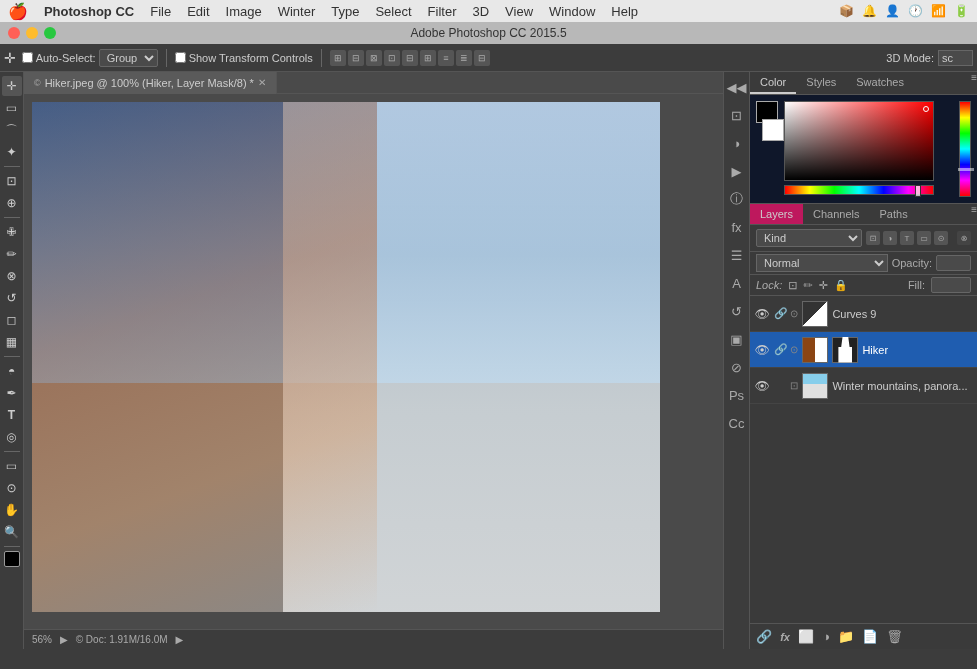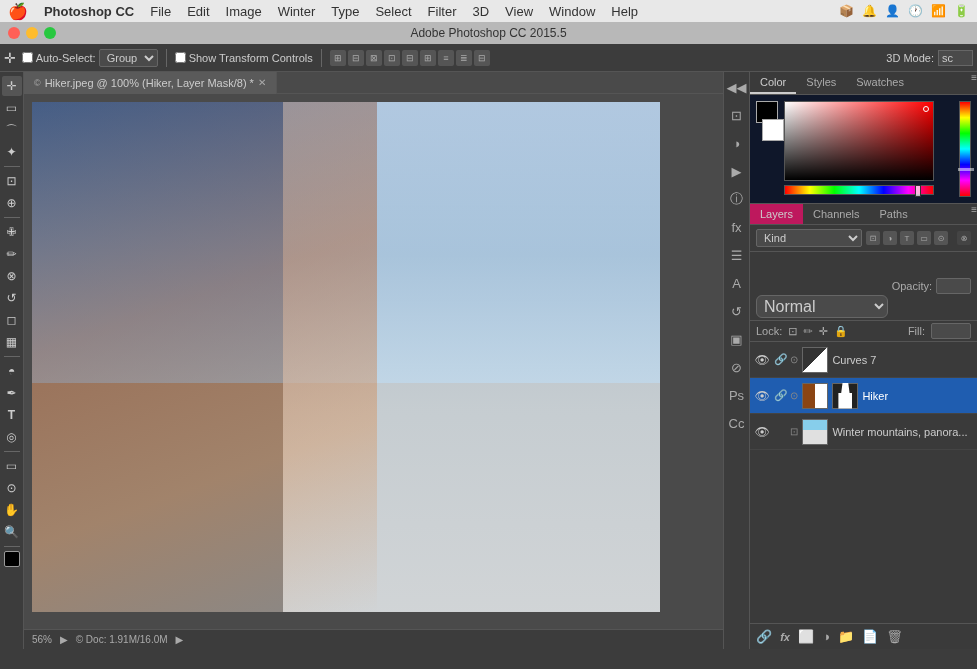"Normal" .blend-dropdown { border-radius: 6px -> 0; font-size: 16px -> 11px; margin-top: 41px -> none }
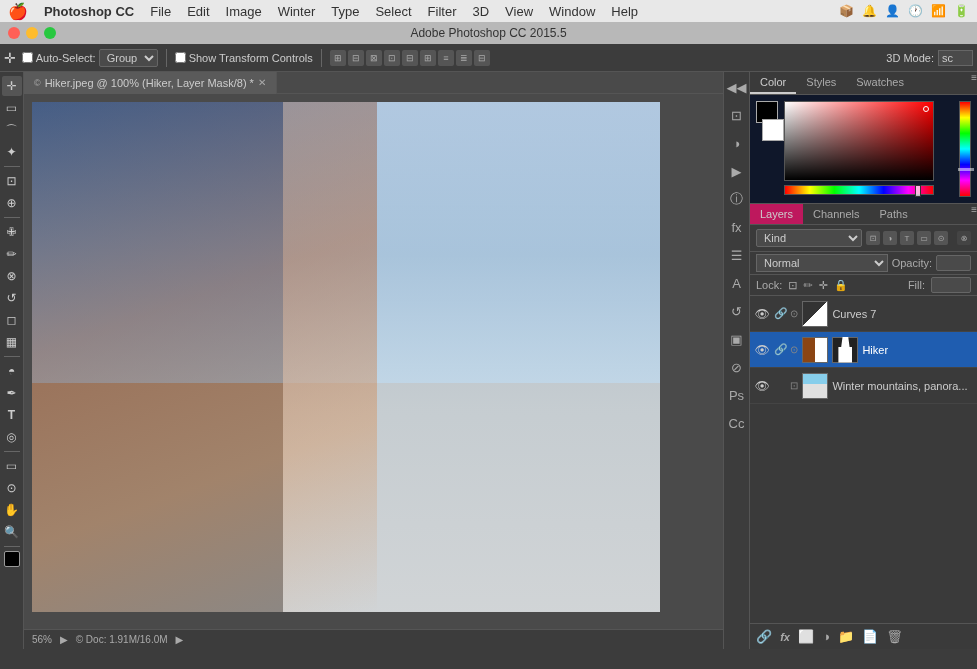"Lock:" .lock-label { font-style: none -> italic }
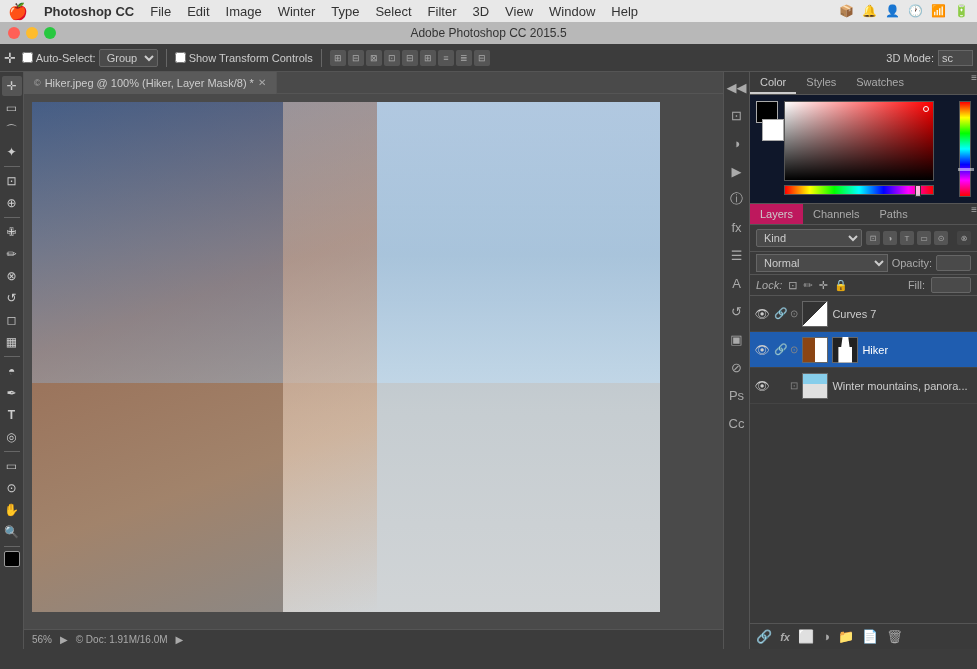"Curves 7" span.layer-name { text: 7 -> 9 }
